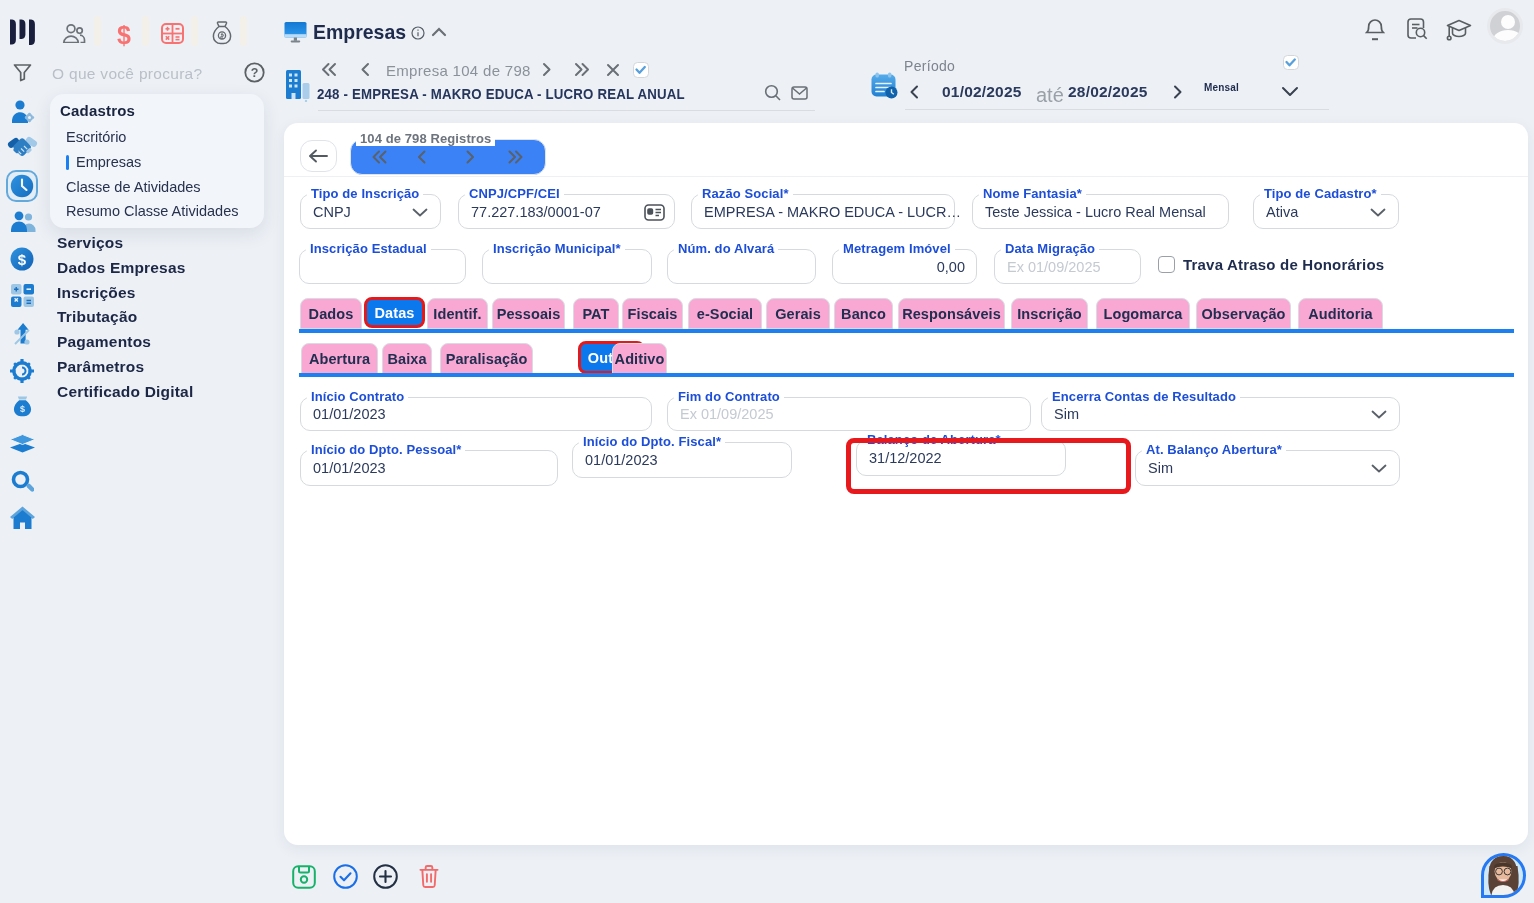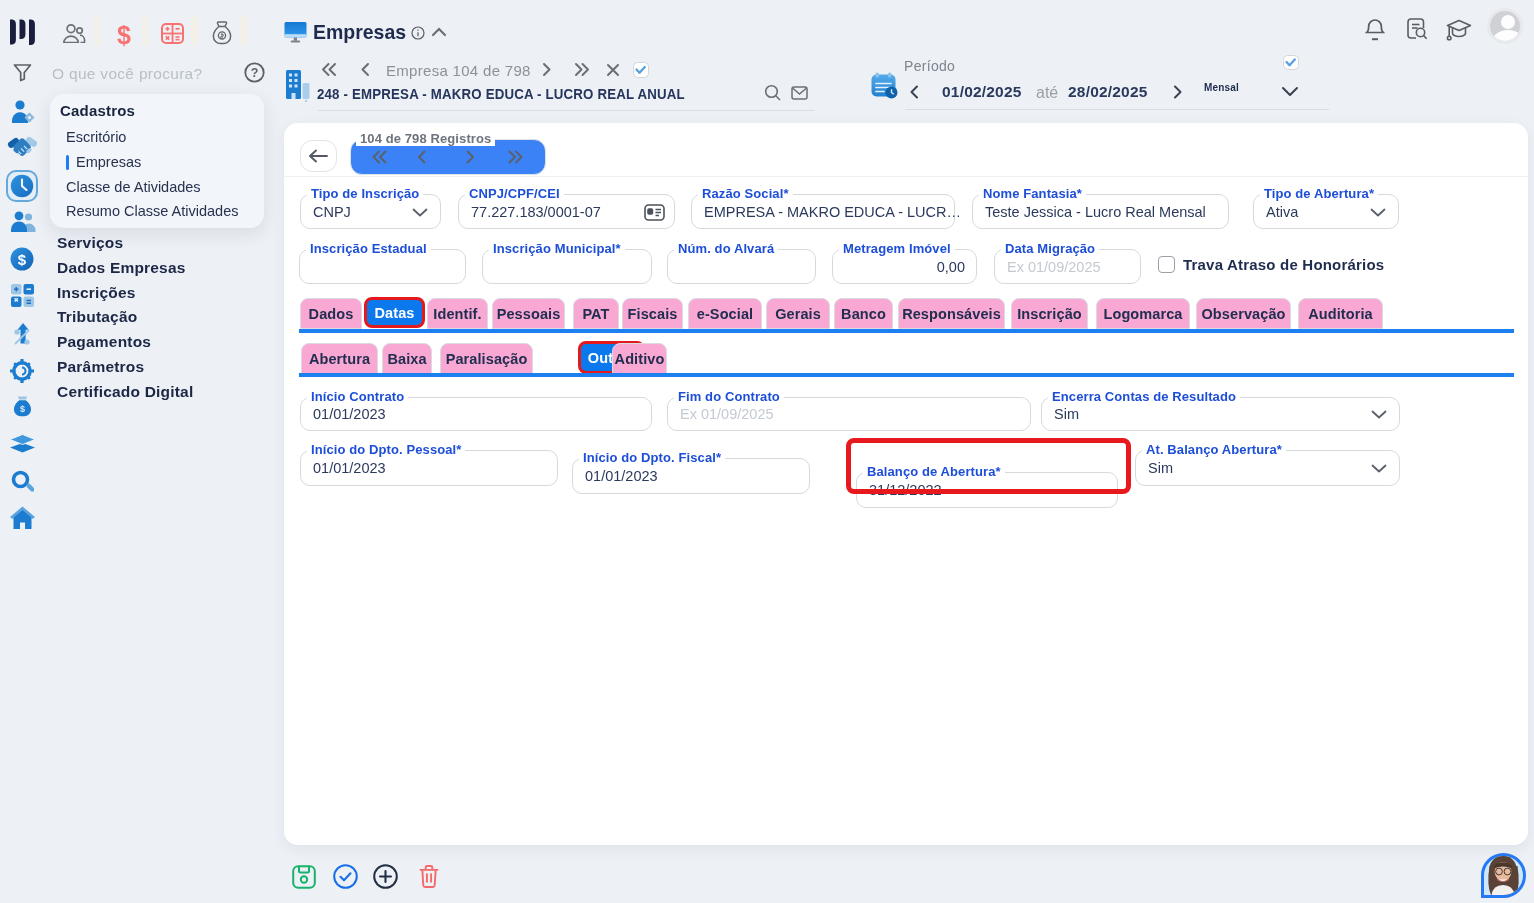"até" div.abs { font-size: 16px -> 20px }
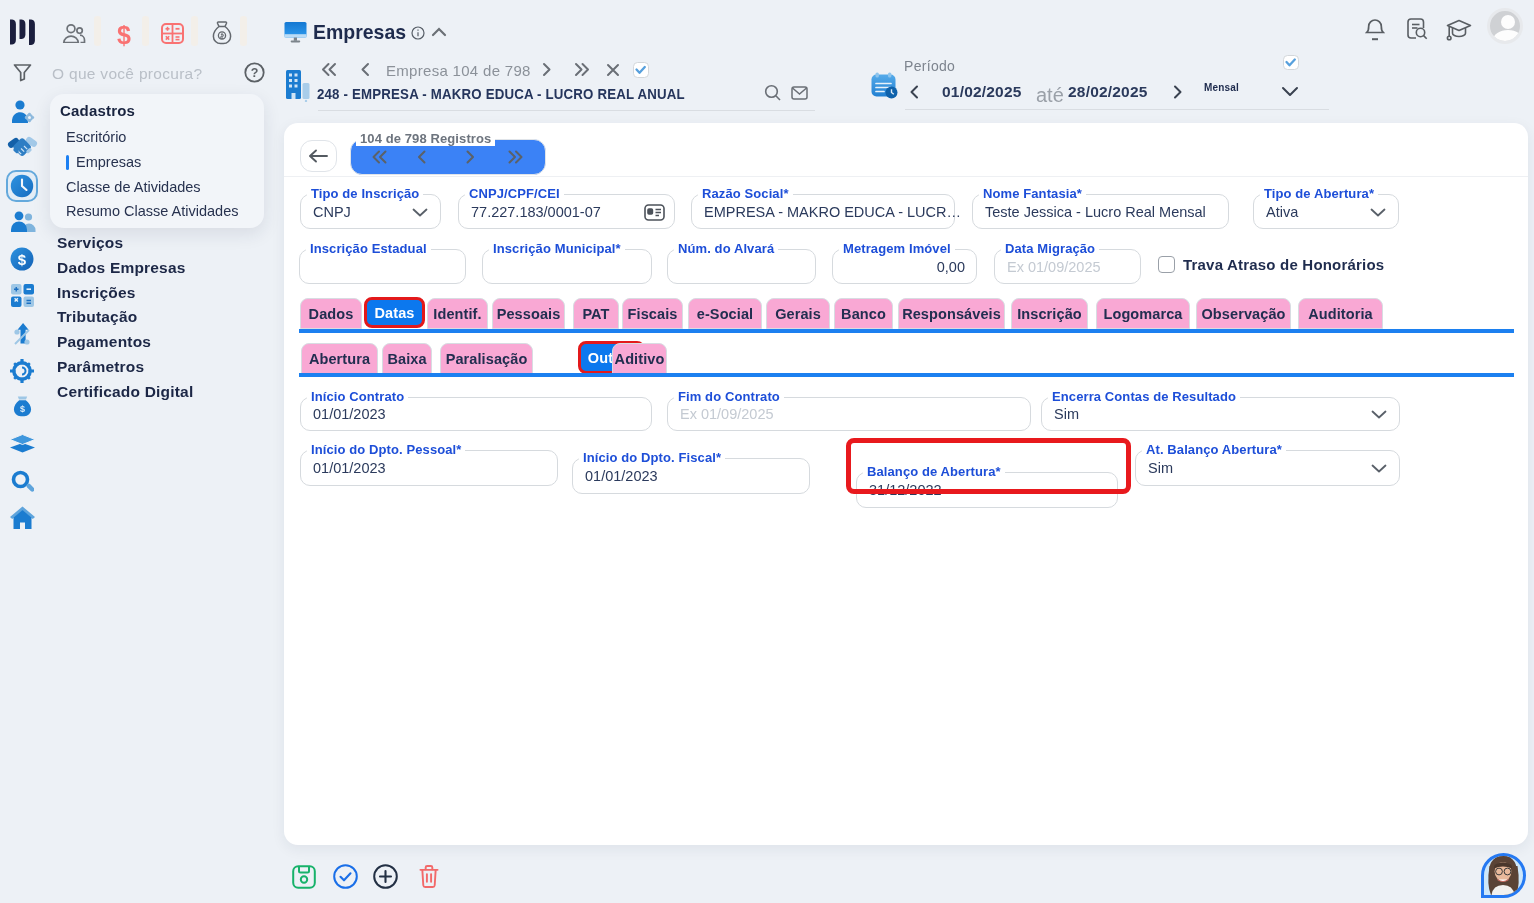"Tipo de Abertura*" span.lbl { text: Abertura -> Cadastro }
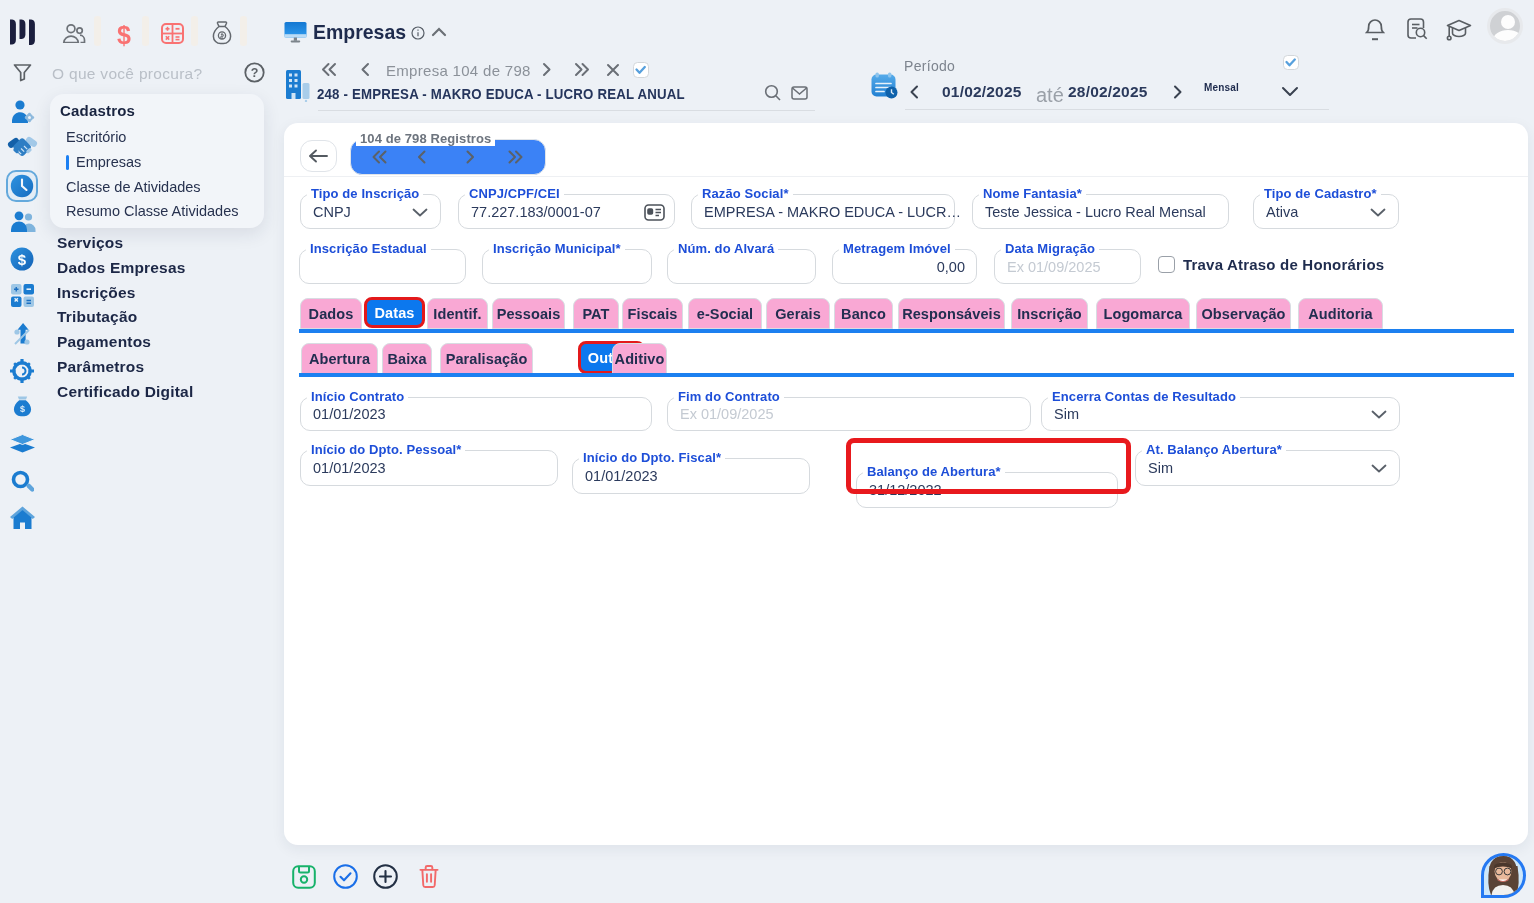"Início do Dpto. Fiscal*" div.fld { top: 458px -> 442px; width: 238px -> 220px }
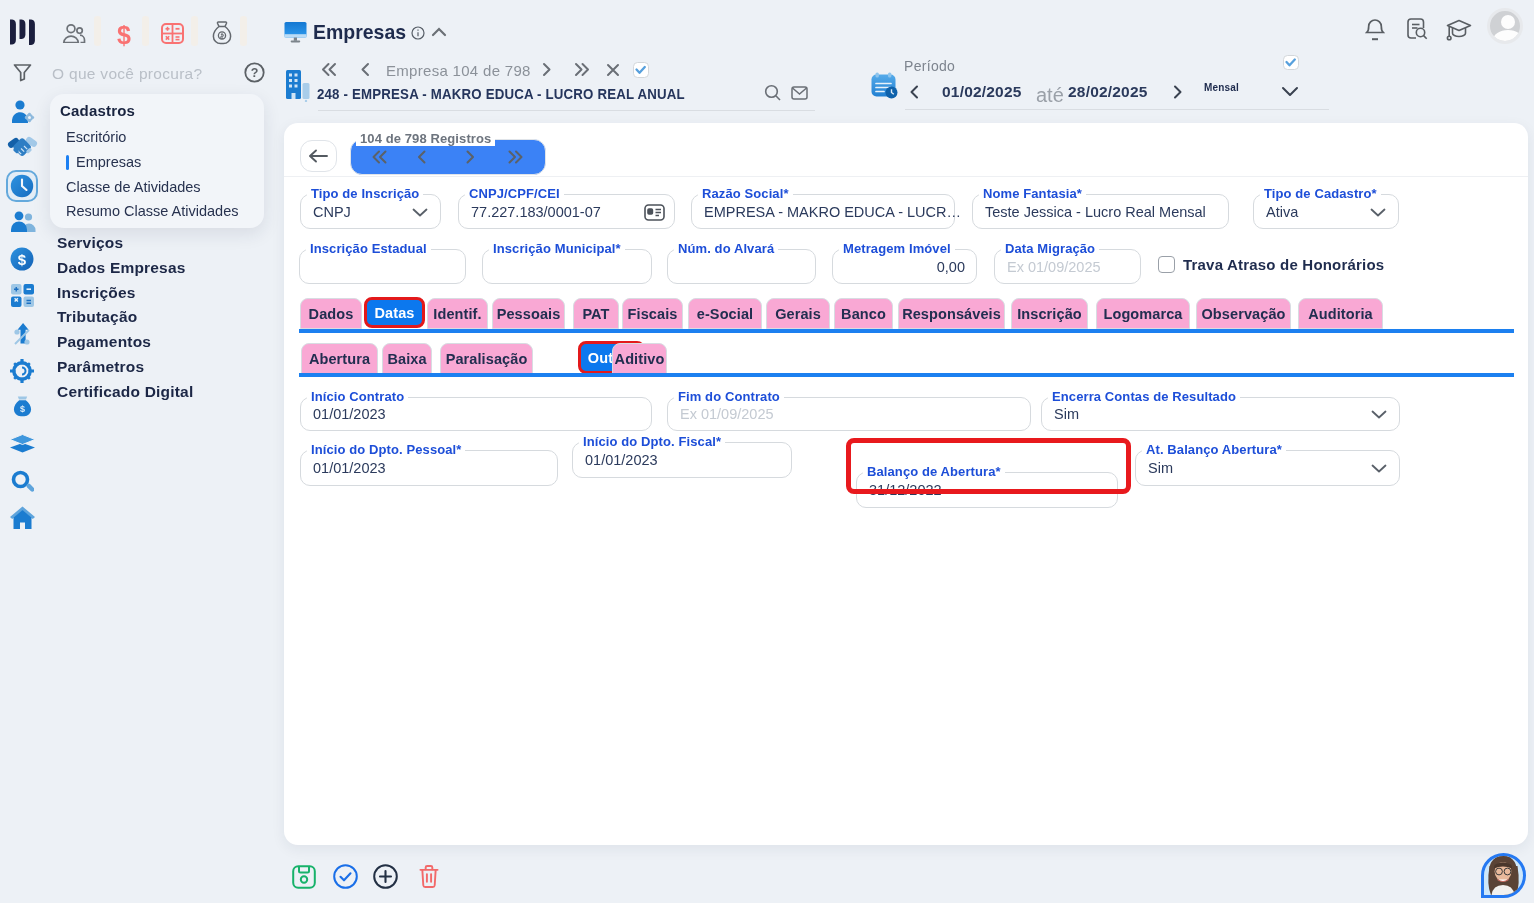"Balanço de Abertura*" div.fld { top: 472px -> 440px; width: 262px -> 210px }
